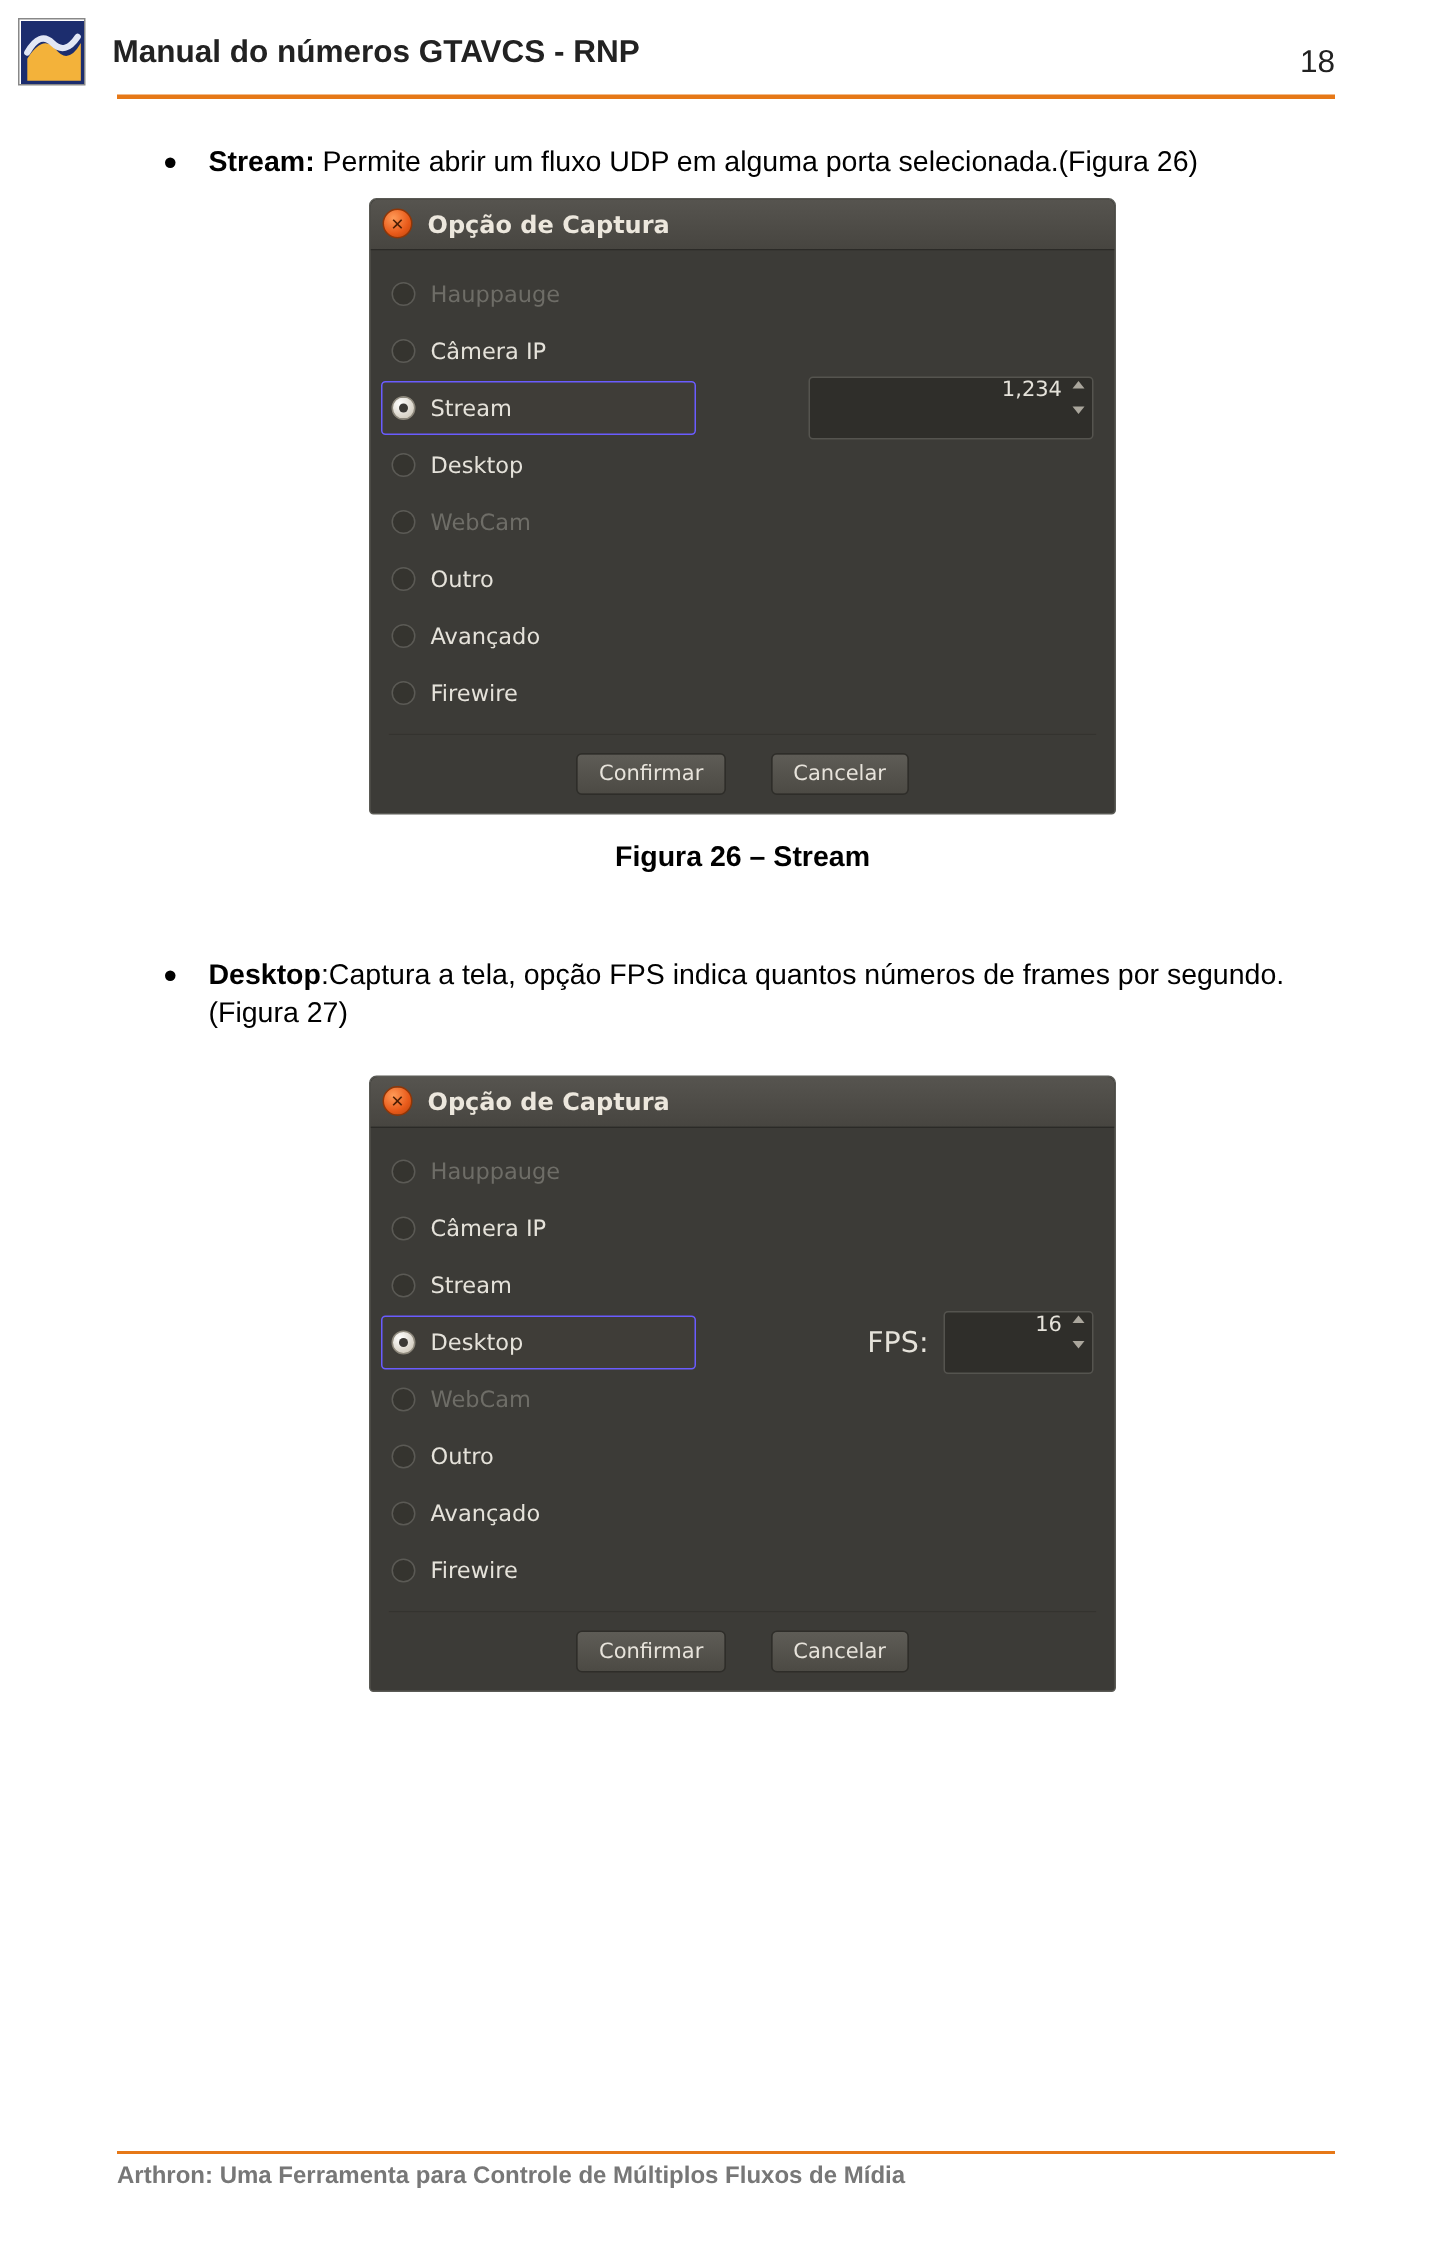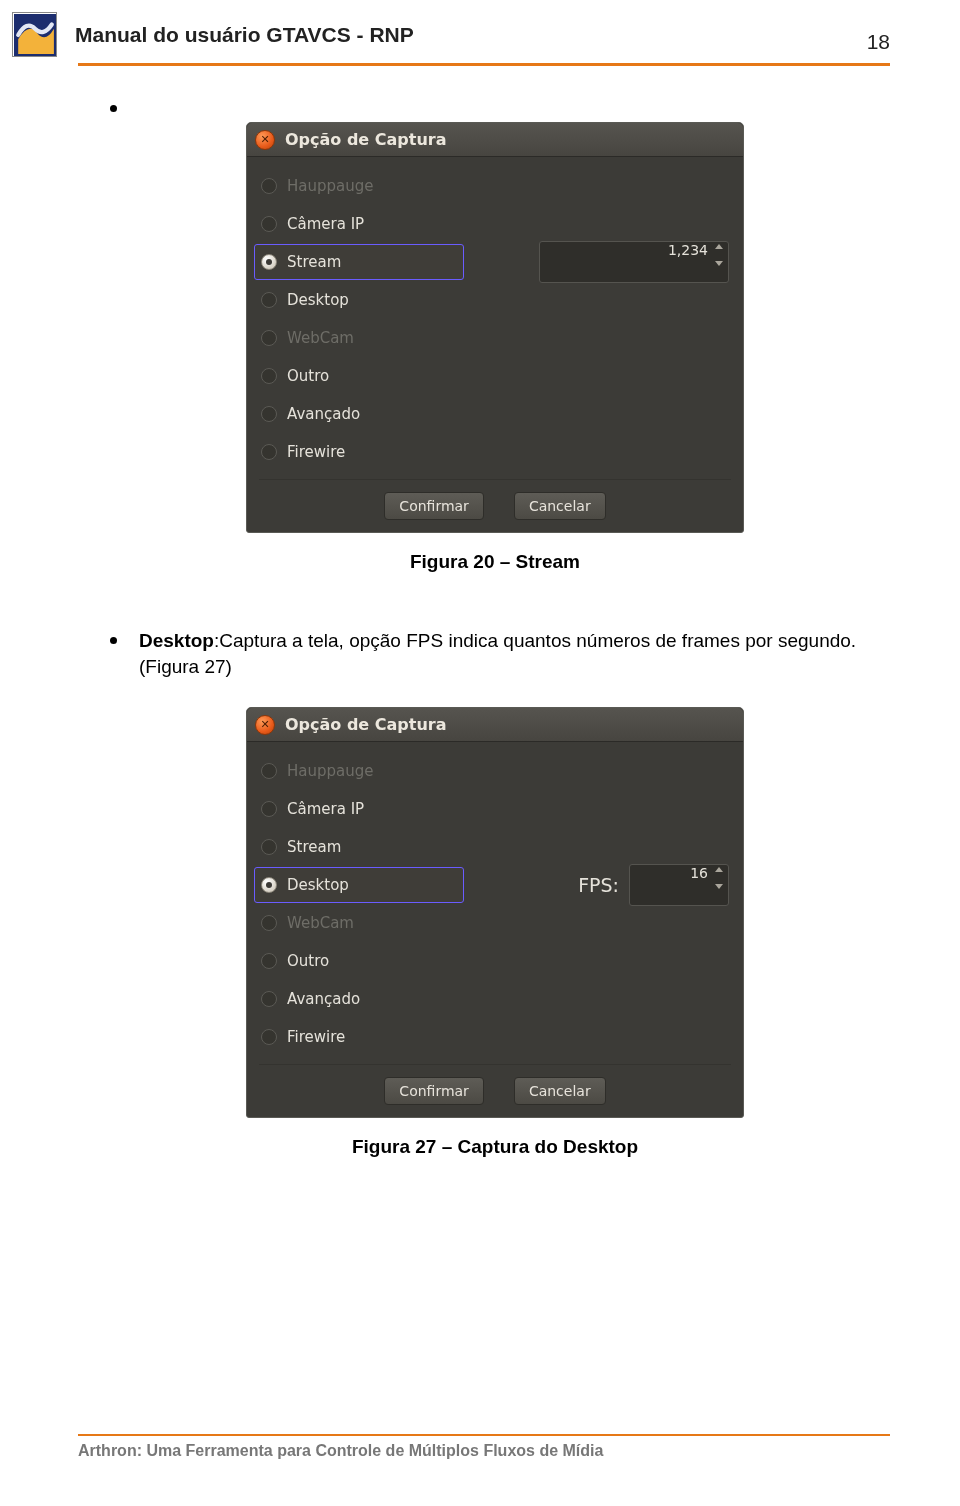"Manual do usuário GTAVCS -" div.header-title { text: usuário -> números }
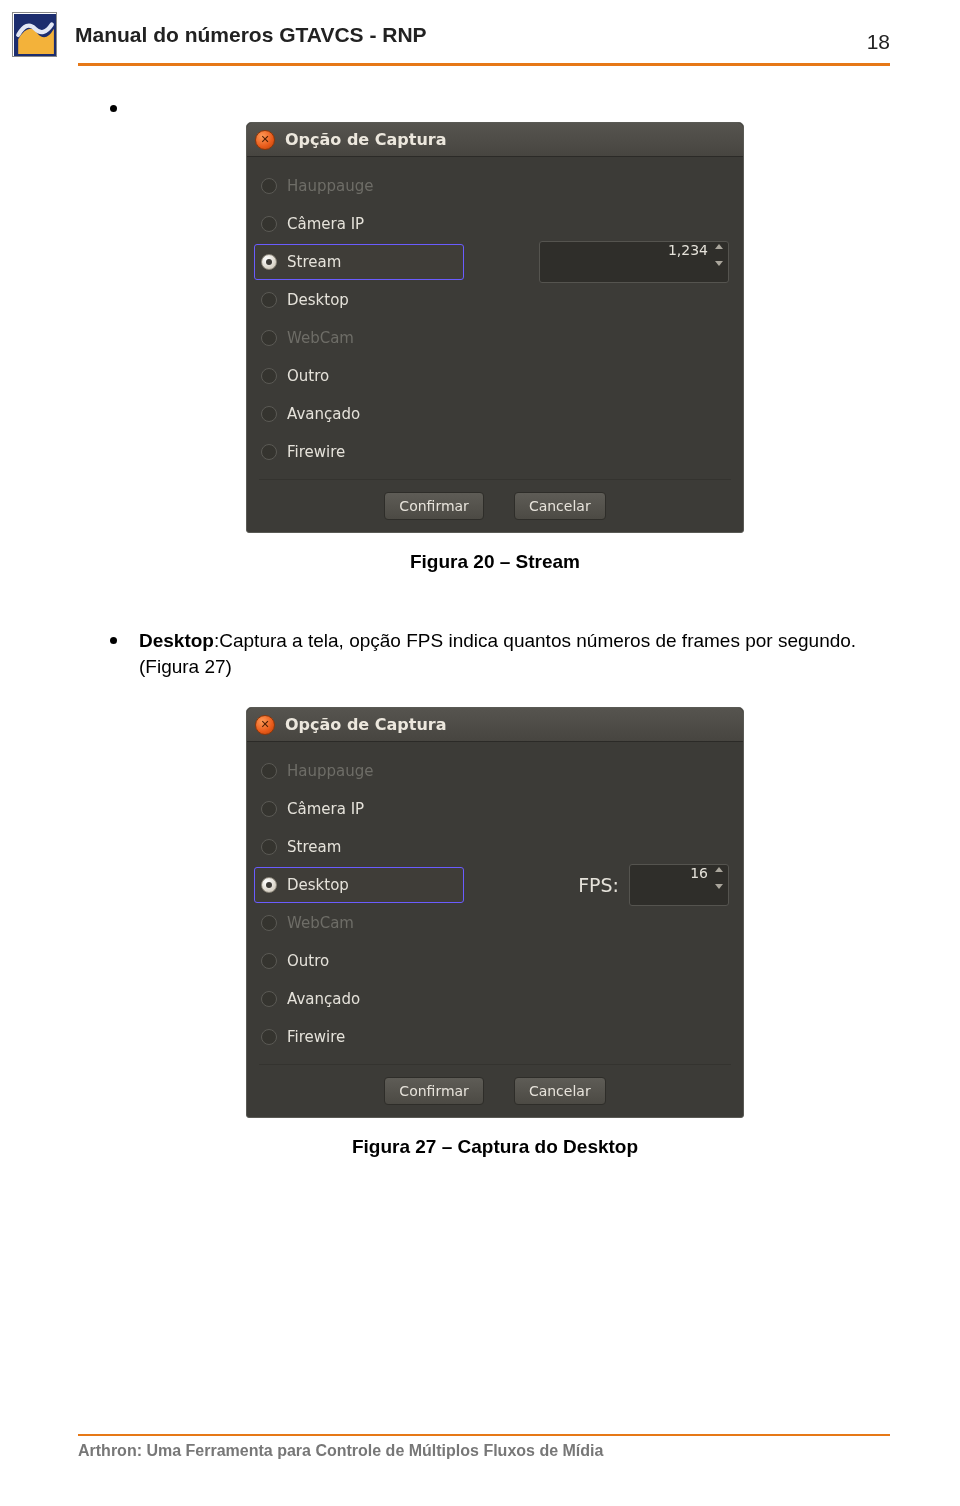"Stream: Permite abrir um fluxo" div { html: none -> <div> <span>Stream: </span><span>Permite abrir um fluxo UDP em alguma porta selecionada.(Figura 26)</span> </div> }
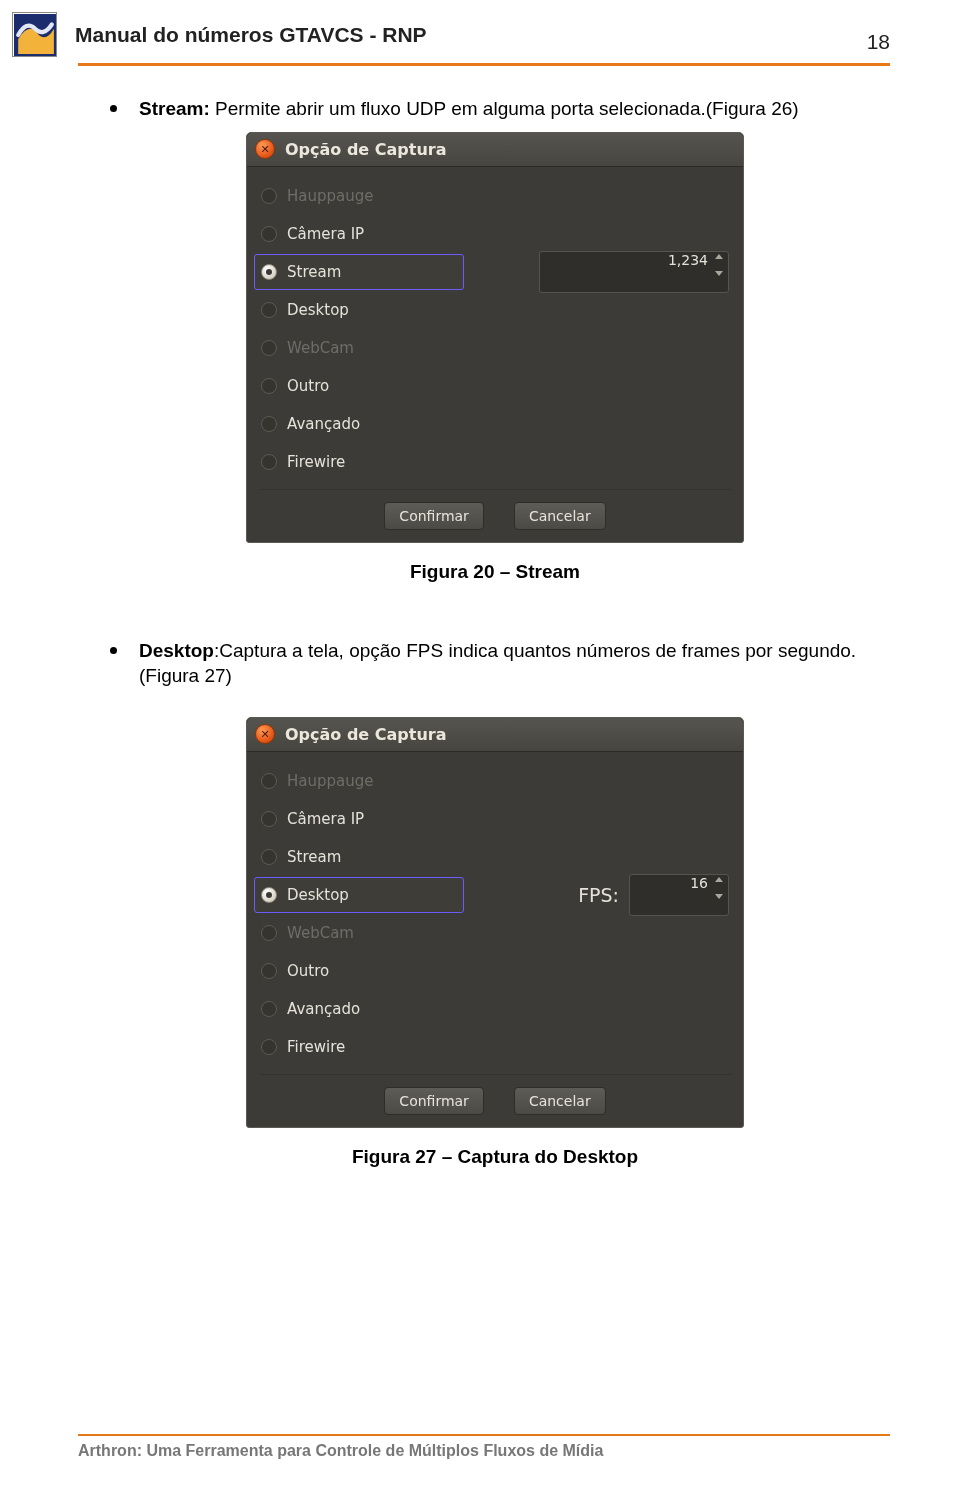"Figura 20 – Stream" div.caption { text: 20 -> 26 }
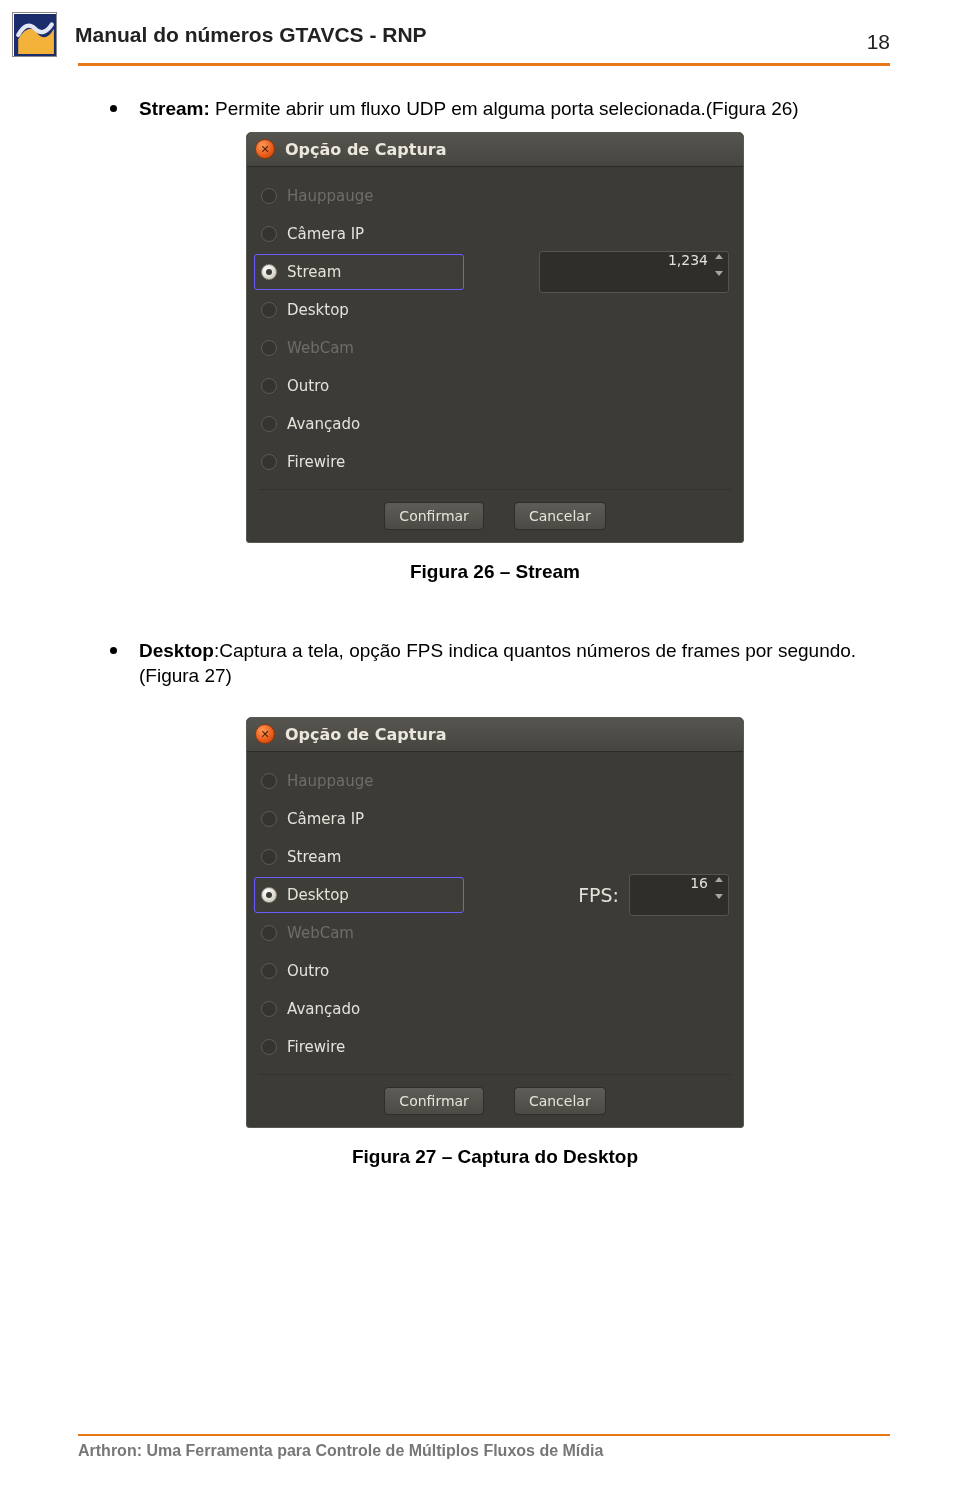"Figura 27 – Captura do" div.caption { html: <div>Figura 27 – Captura do Desktop</div> -> none }
